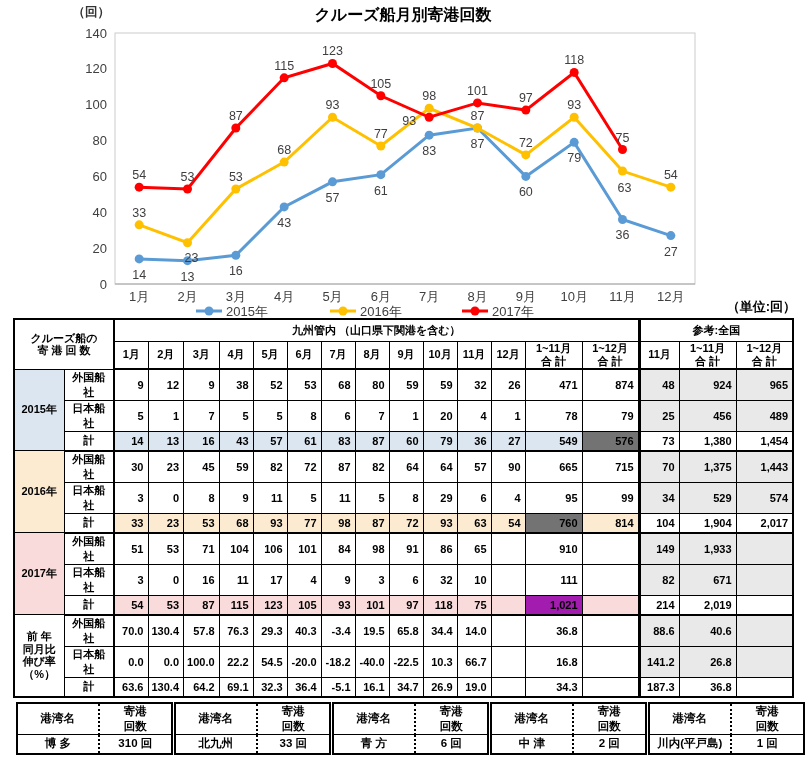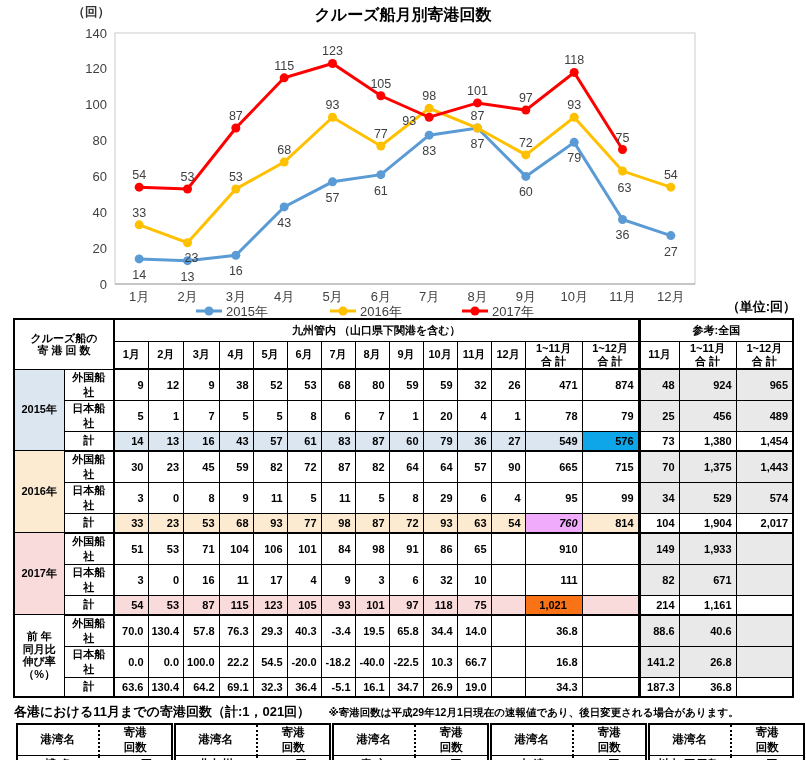"576" td.num { background: #0ea5e9 -> #737373 }
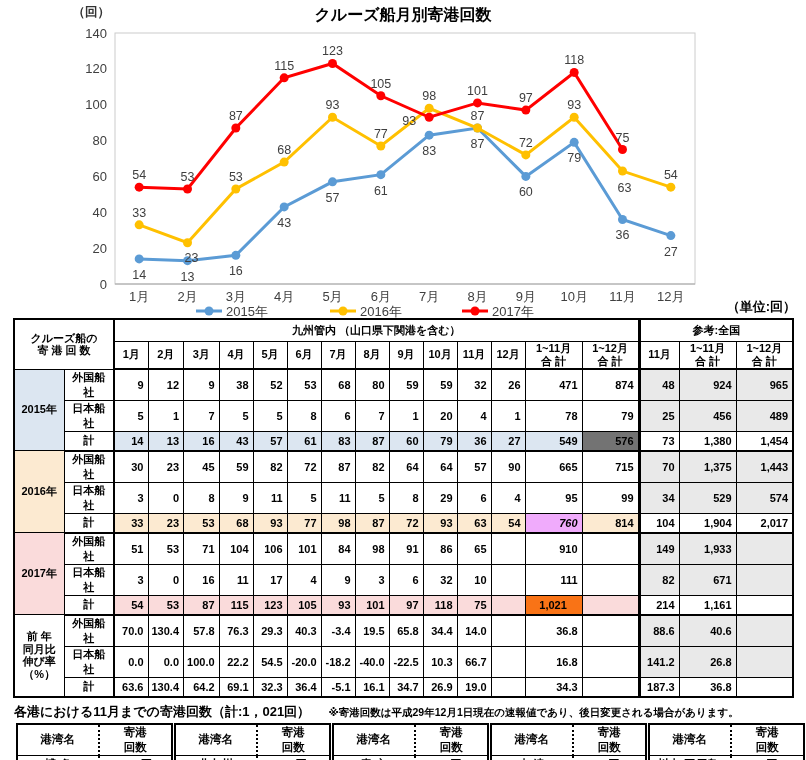"760" td.num { background: #f0abfc -> #737373; font-style: italic -> none }
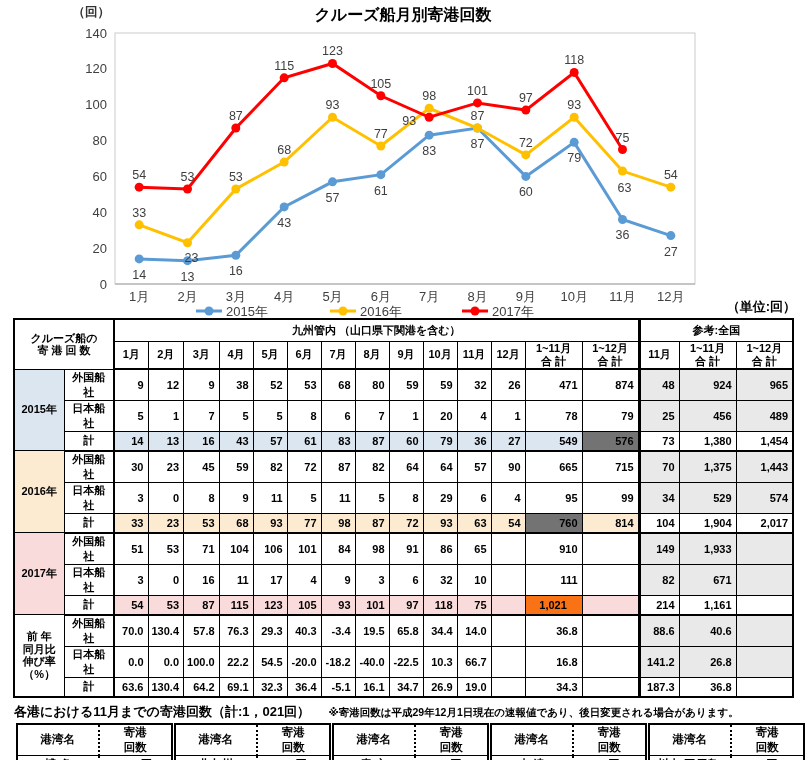"1,021" td.num { background: #f97316 -> #a21caf; text-align: center -> none }
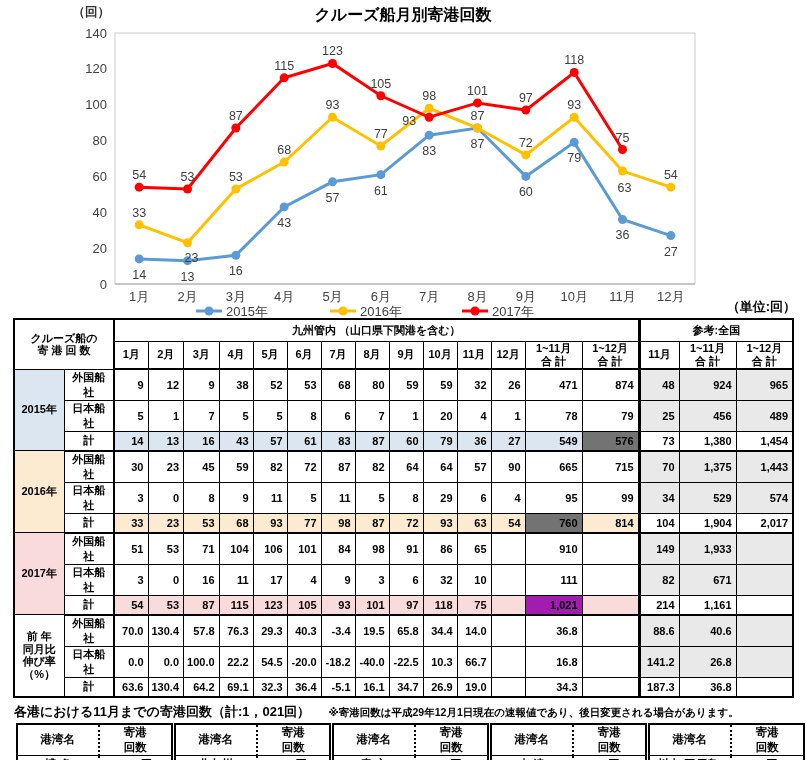"1,161" td.num { text: 1,161 -> 2,019 }
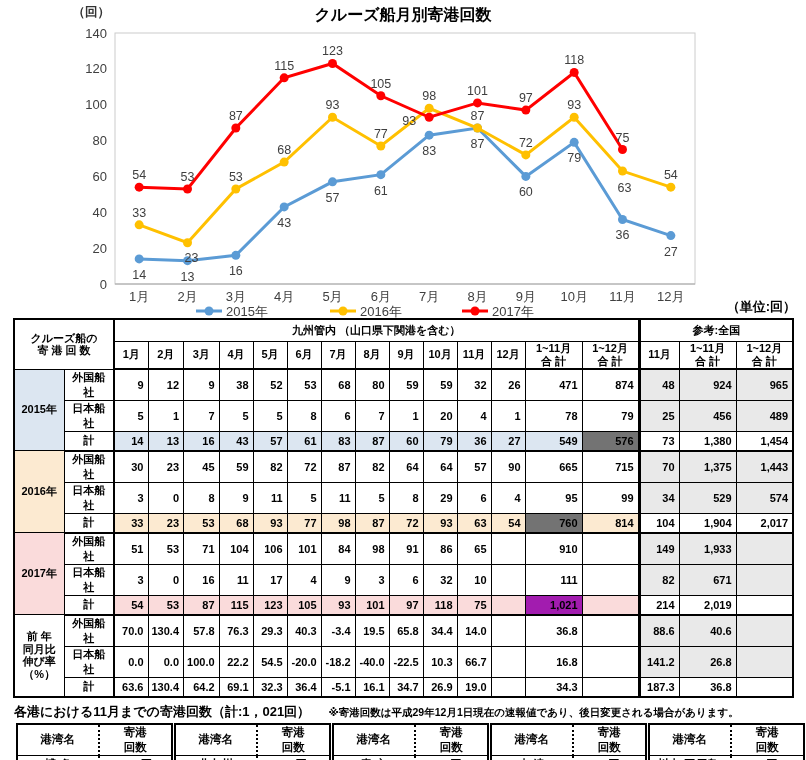"各港における11月までの寄港回数（計:1，021回）" div { html: <div> <span>各港における11月までの寄港回数（計:1，021回）</span> <span>※寄港回数は平成29年12月1日現在の速報値であり、後日変更される場合があります。</span> </div> -> none }
